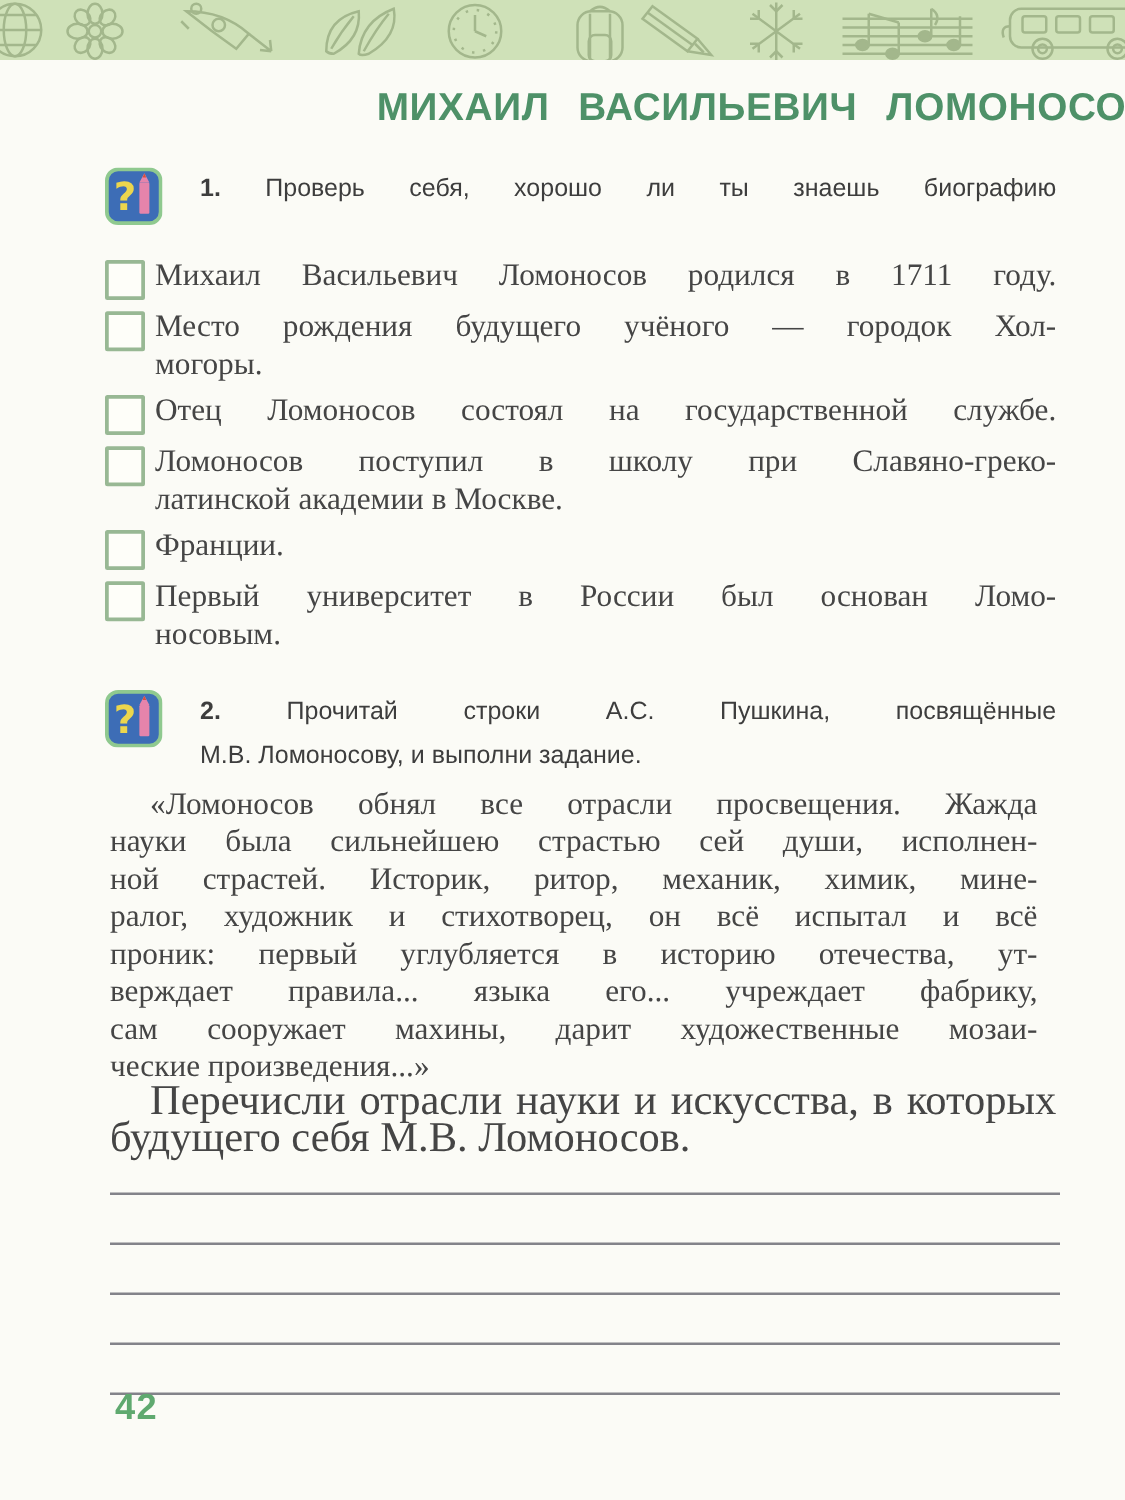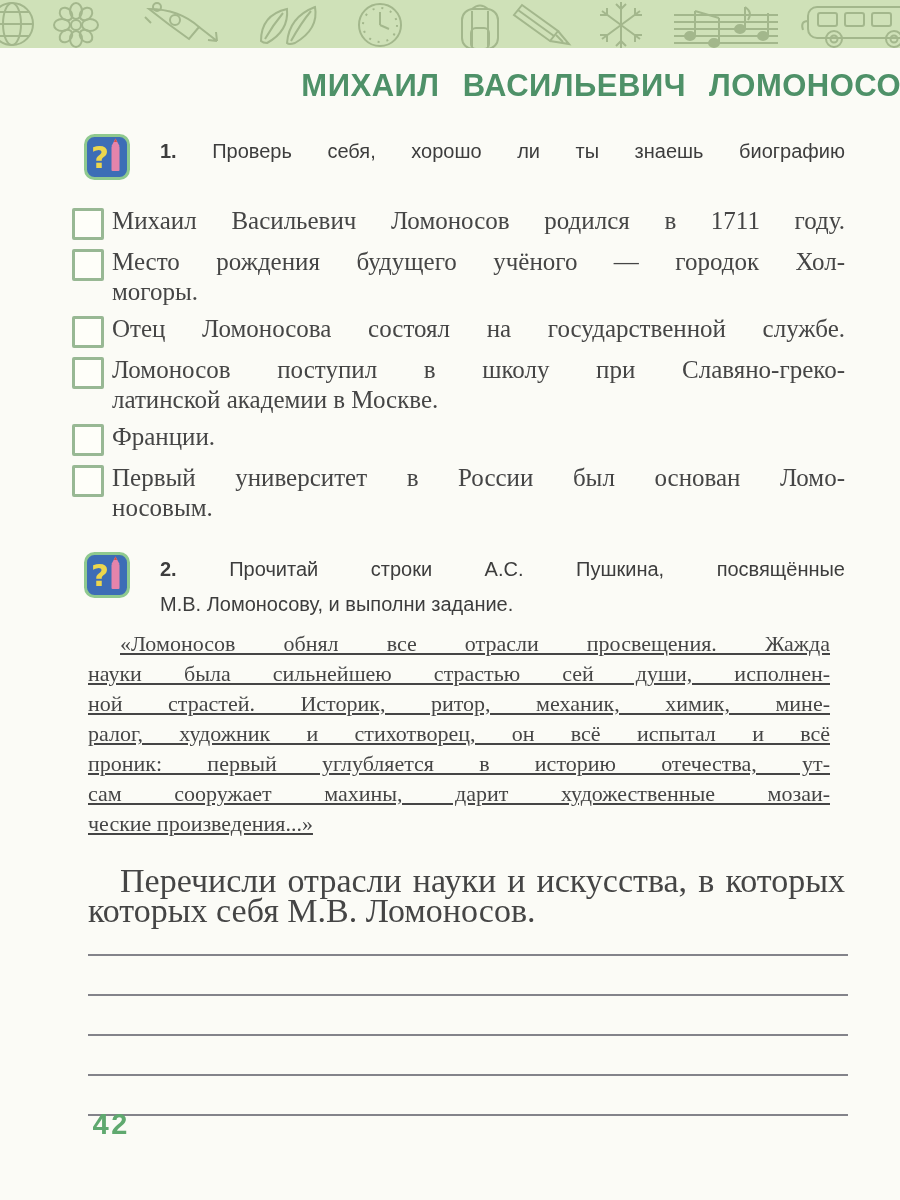"Михаил Васильевич Ломоносов родился в" .statements { left: 72px -> 84px }
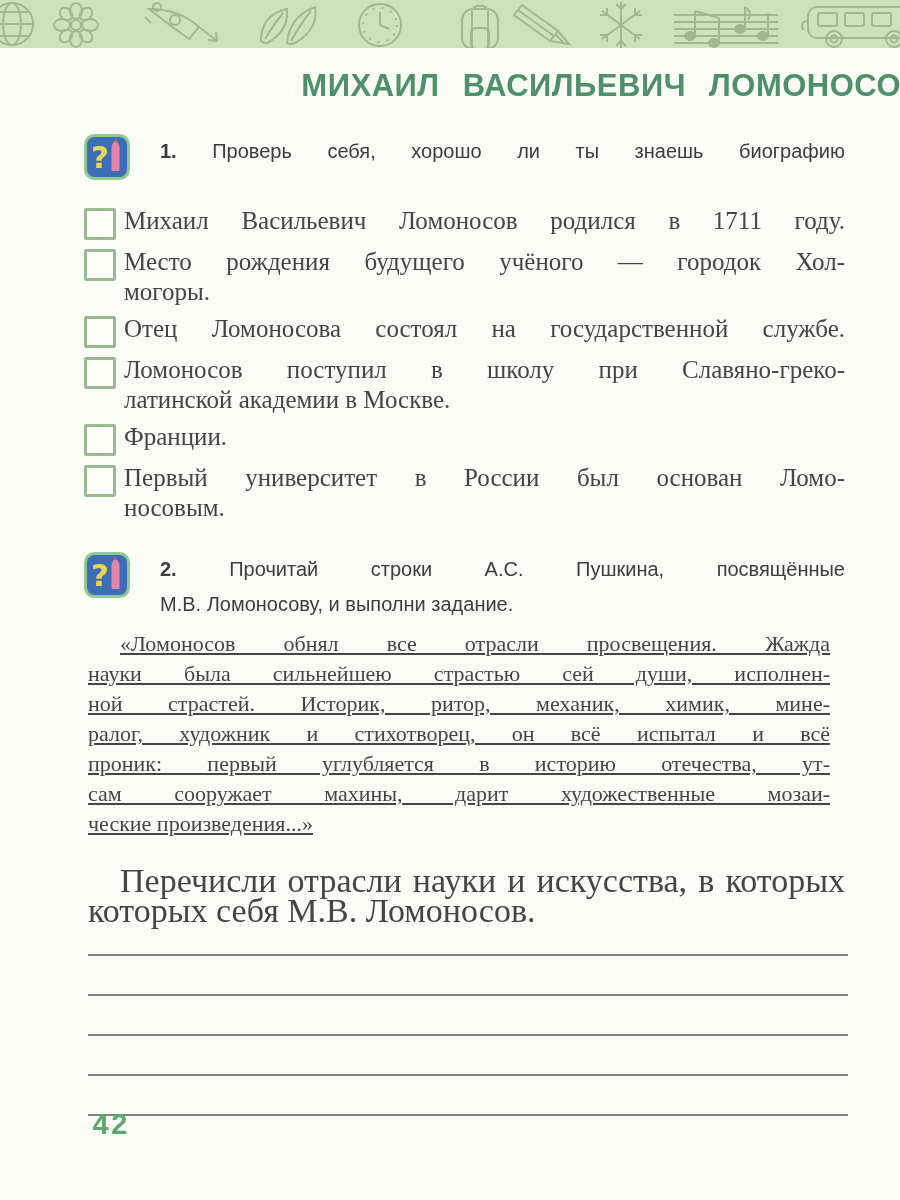"Отец Ломоносова состоял на" div.tline { text: Ломоносова -> Ломоносов }
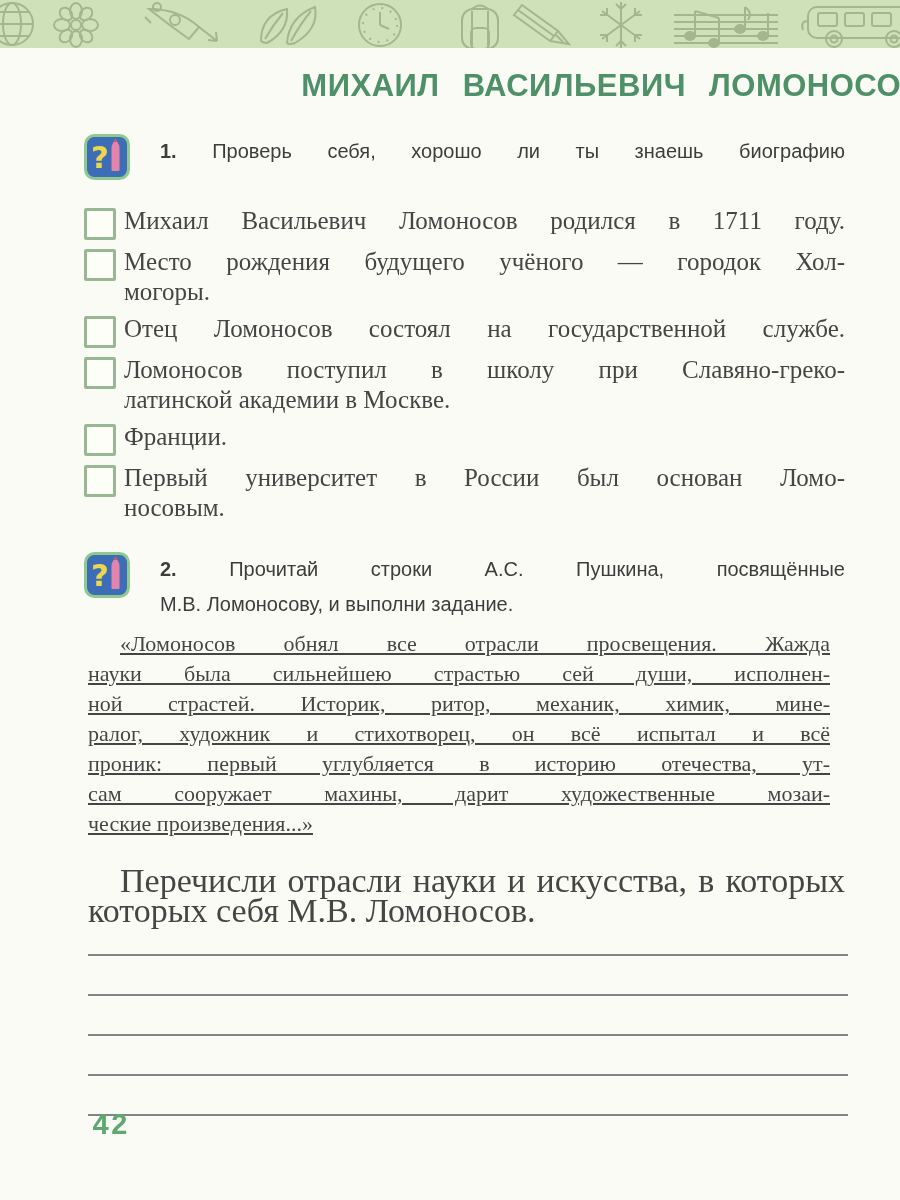"«Ломоносов обнял все отрасли" .quote { font-size: 22px -> 25px; text-decoration: underline -> none }
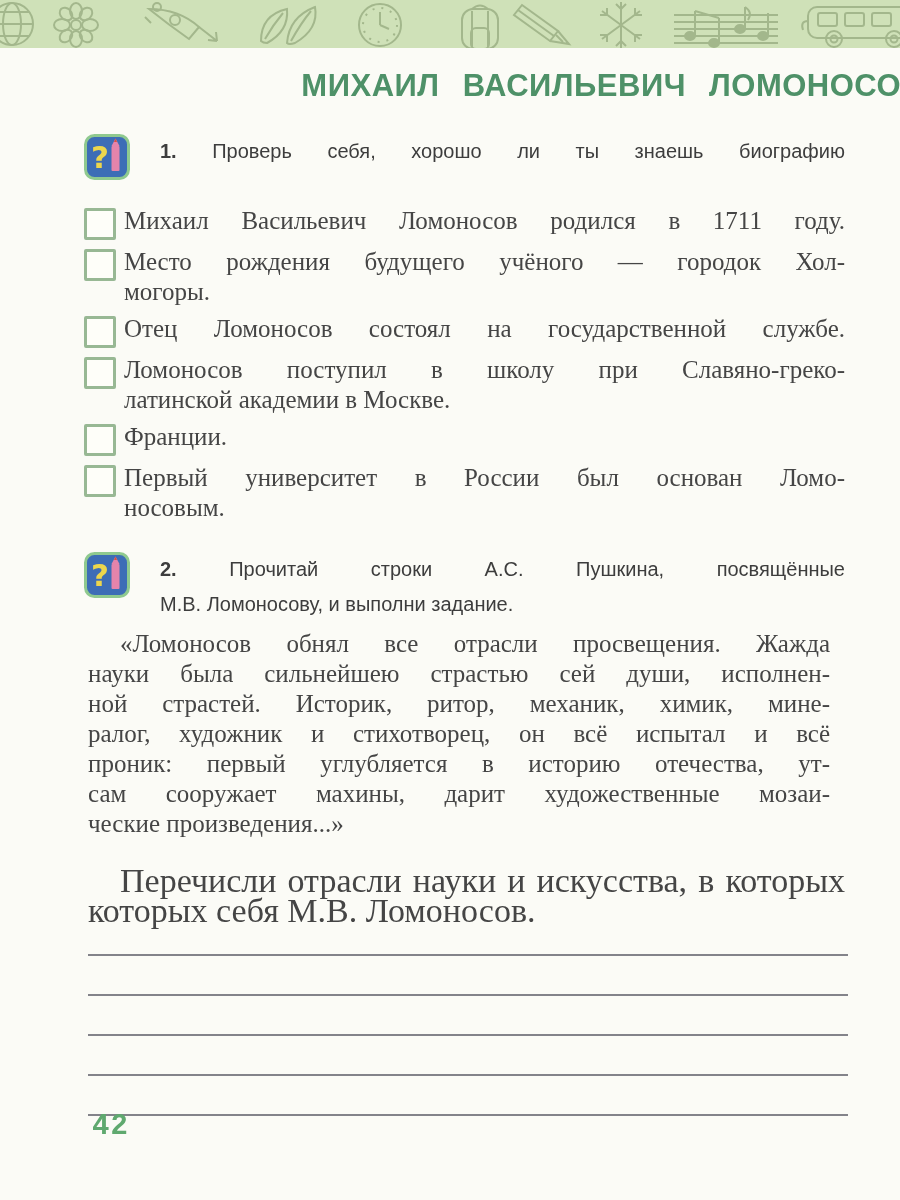"верждает правила... языка его..." div.tline { html: none -> <div>верждает правила... языка его... учреждает фабрику,</div> }
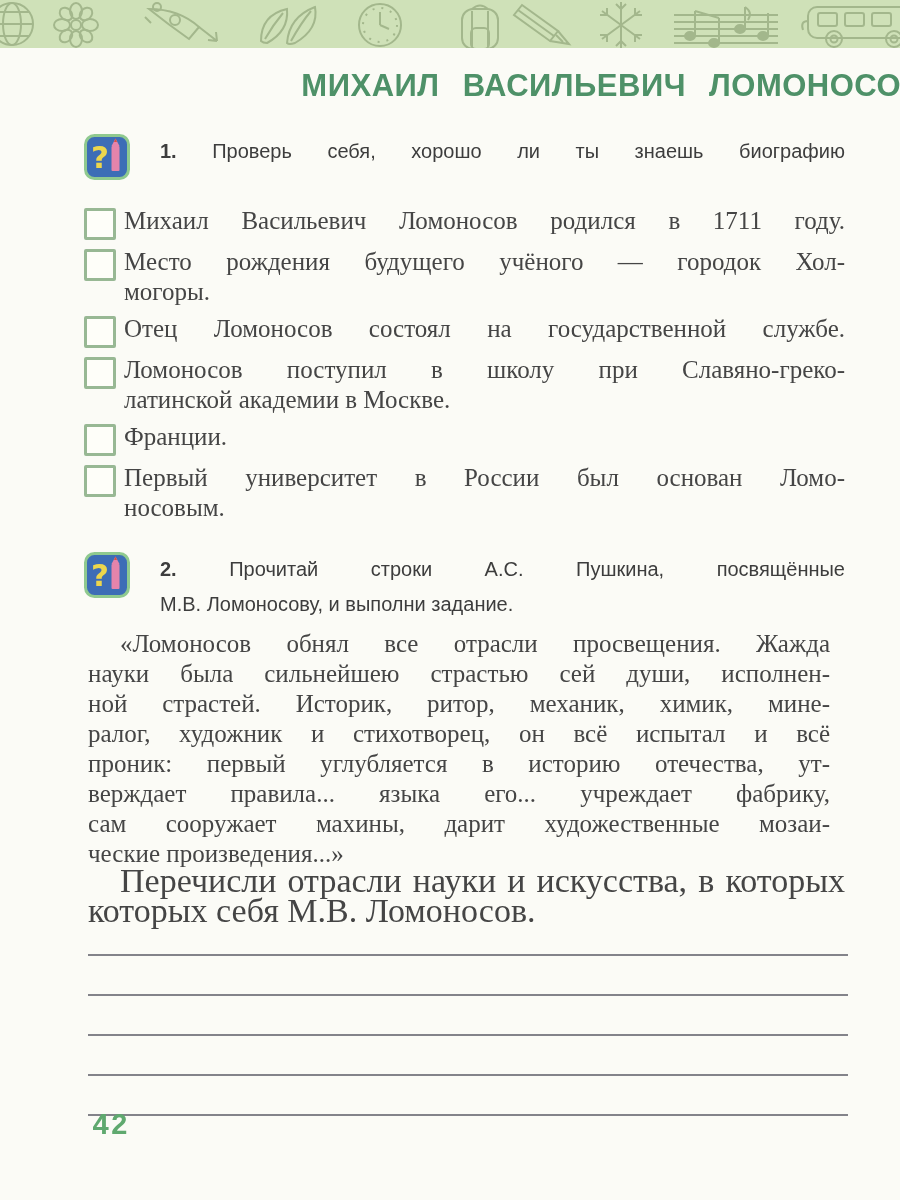"которых себя М.В. Ломоносов." div.tline { text: которых -> будущего }
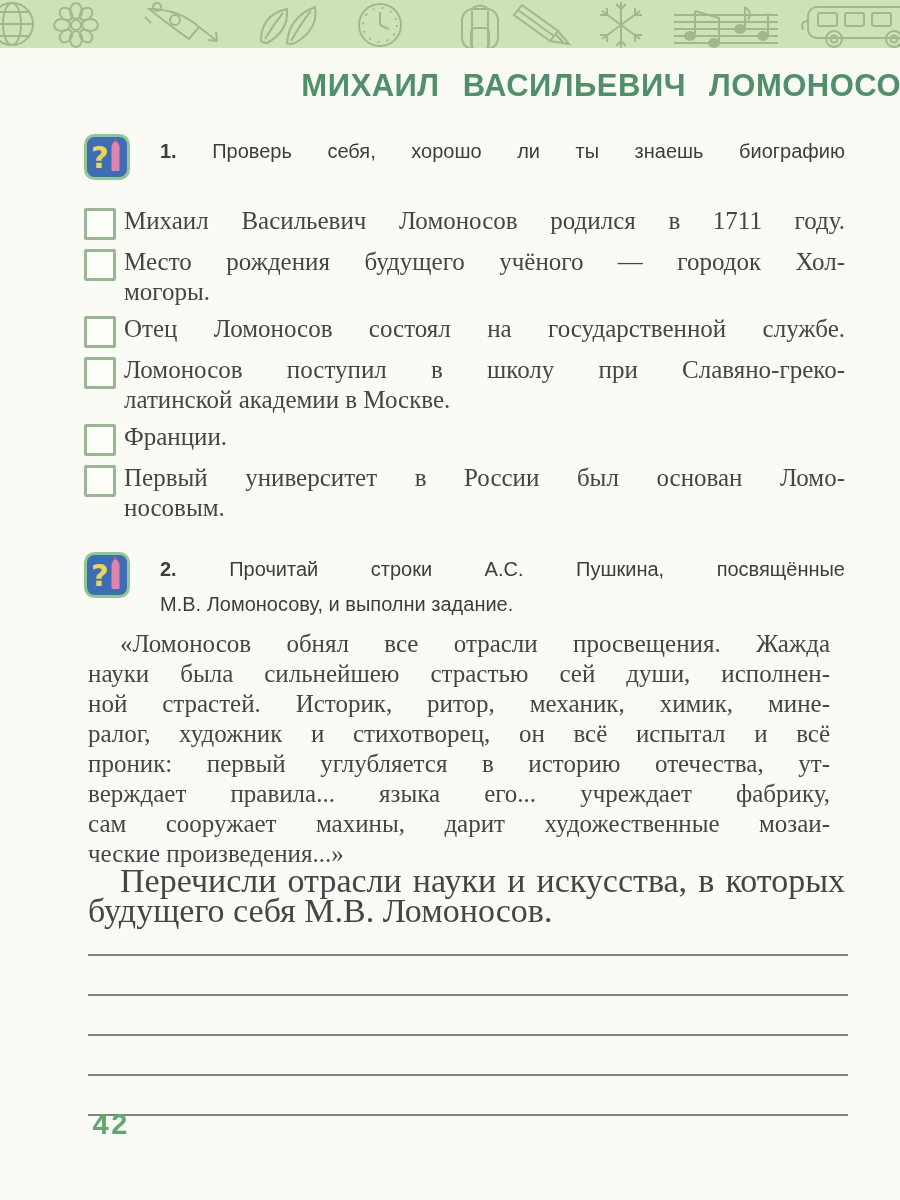"42" .pagenum { font-family: Liberation Mono, monospace -> Liberation Sans, sans-serif }
